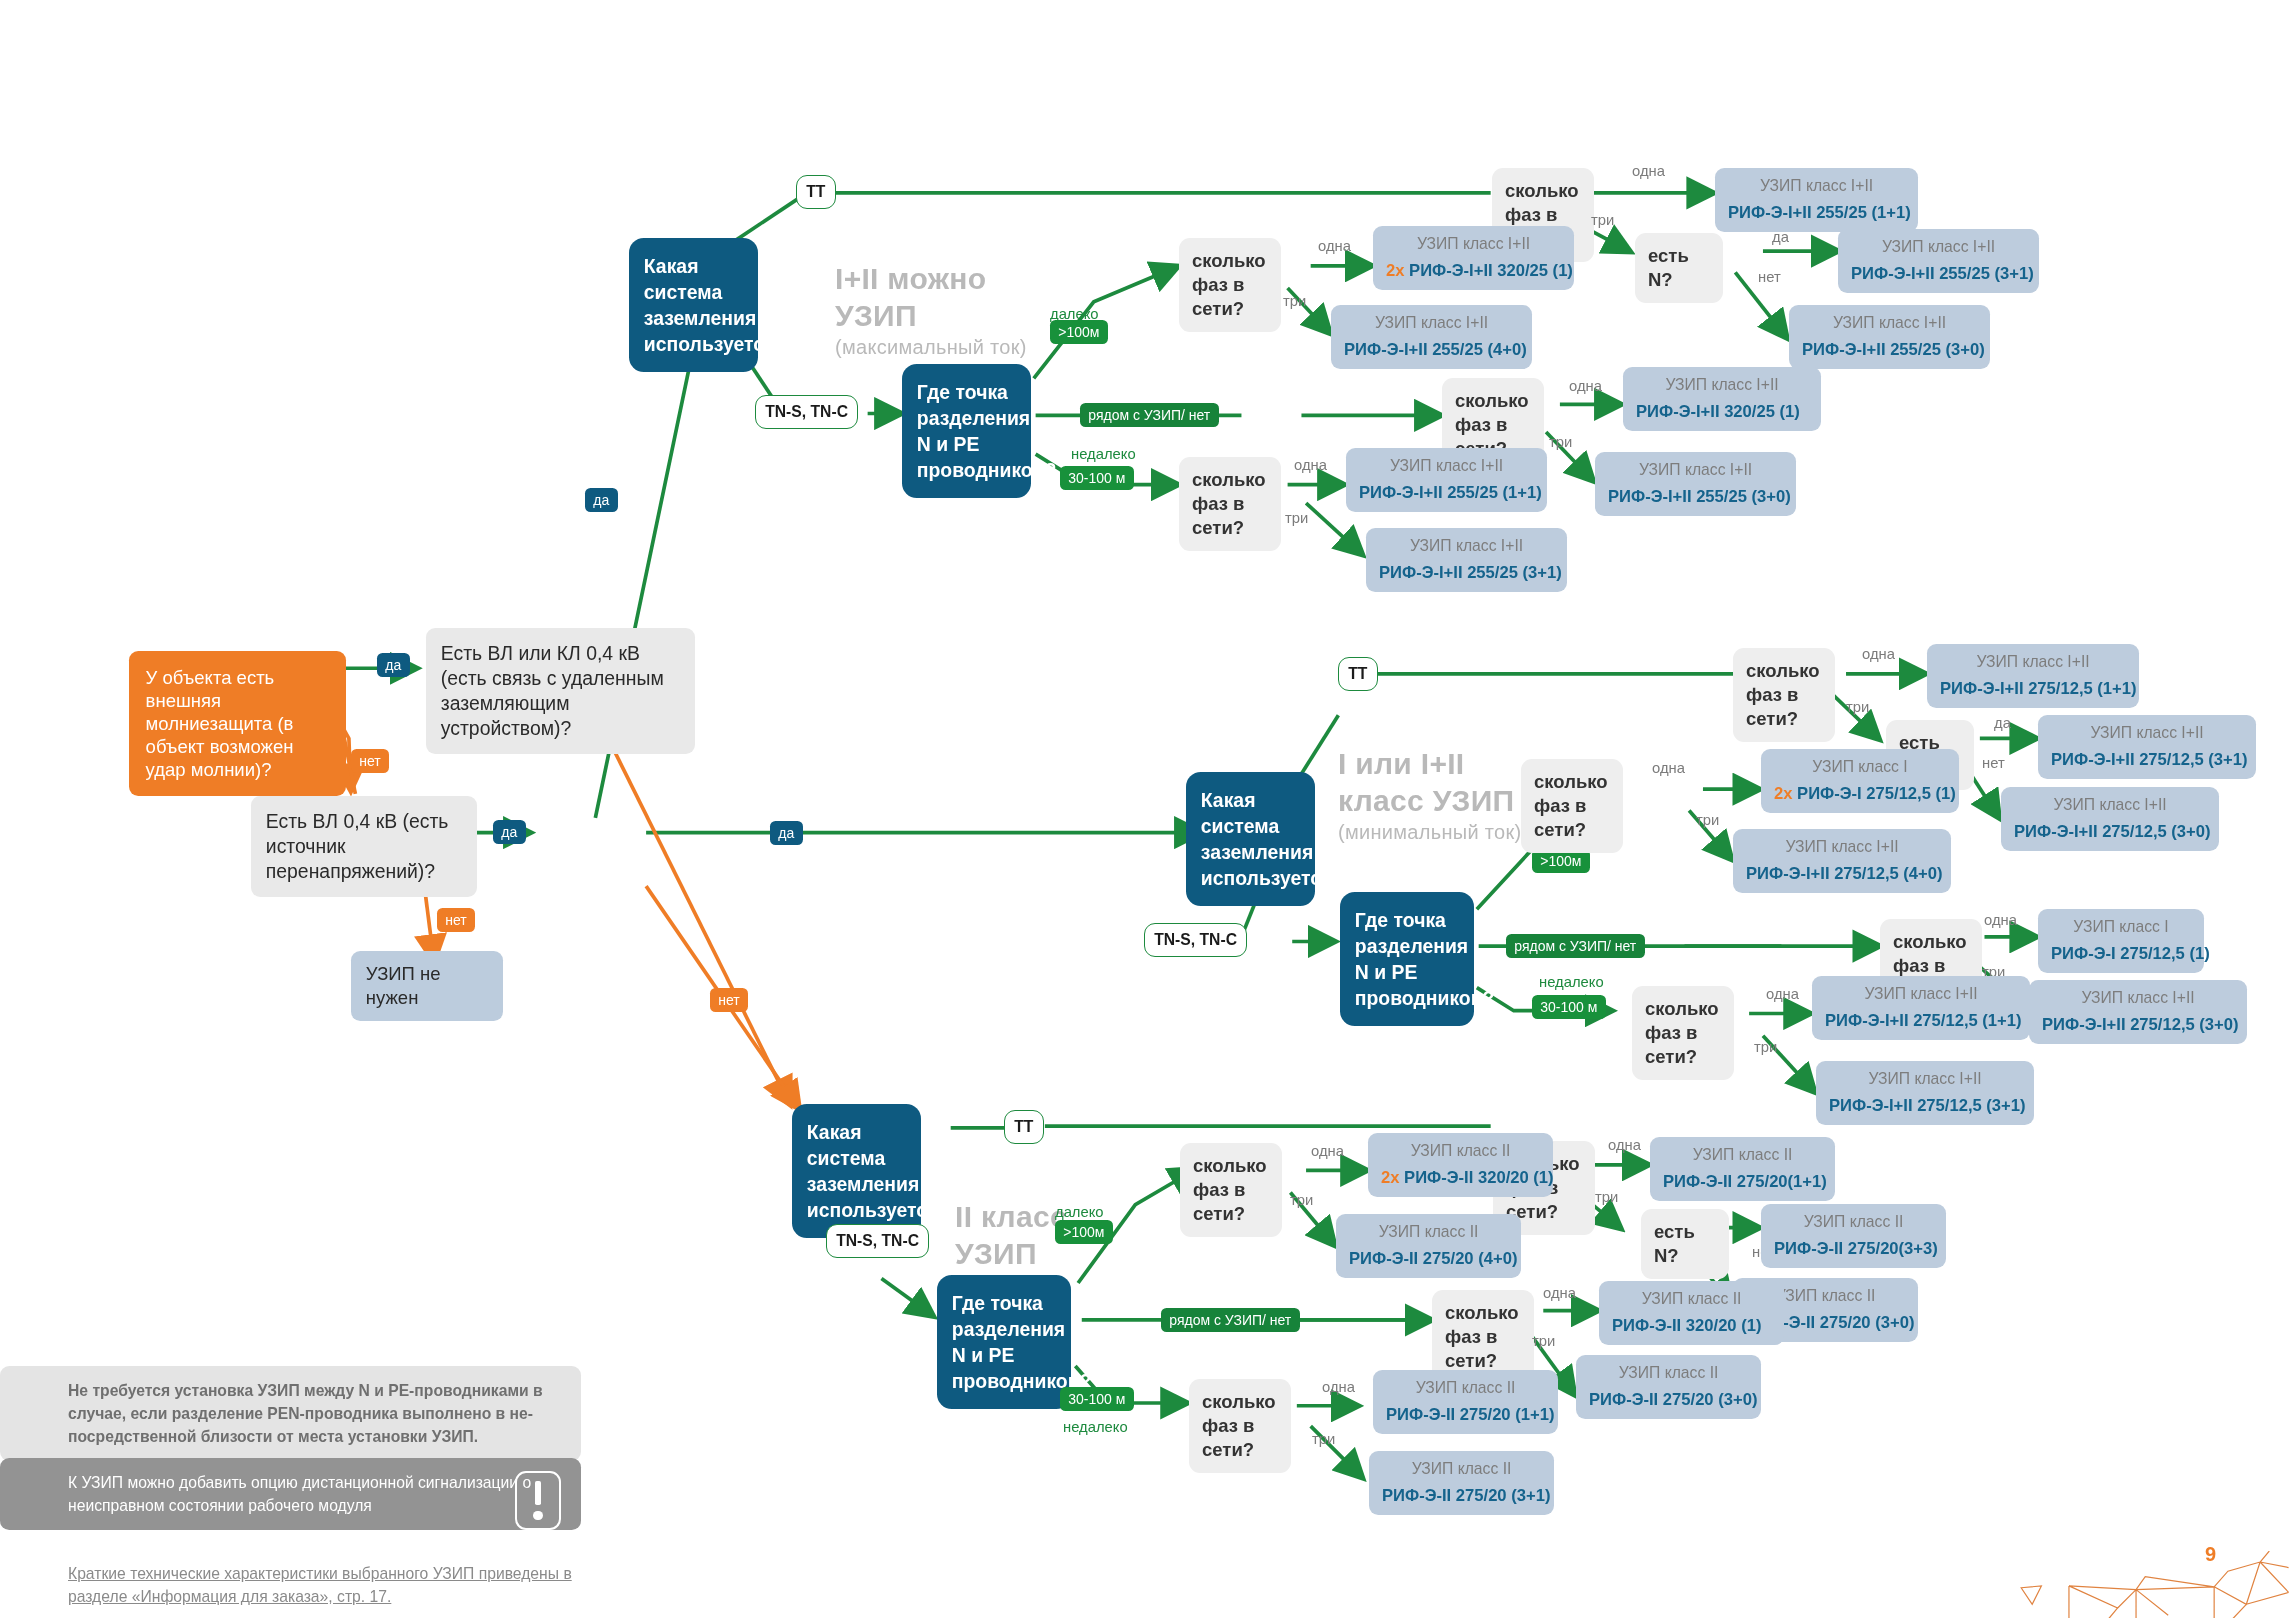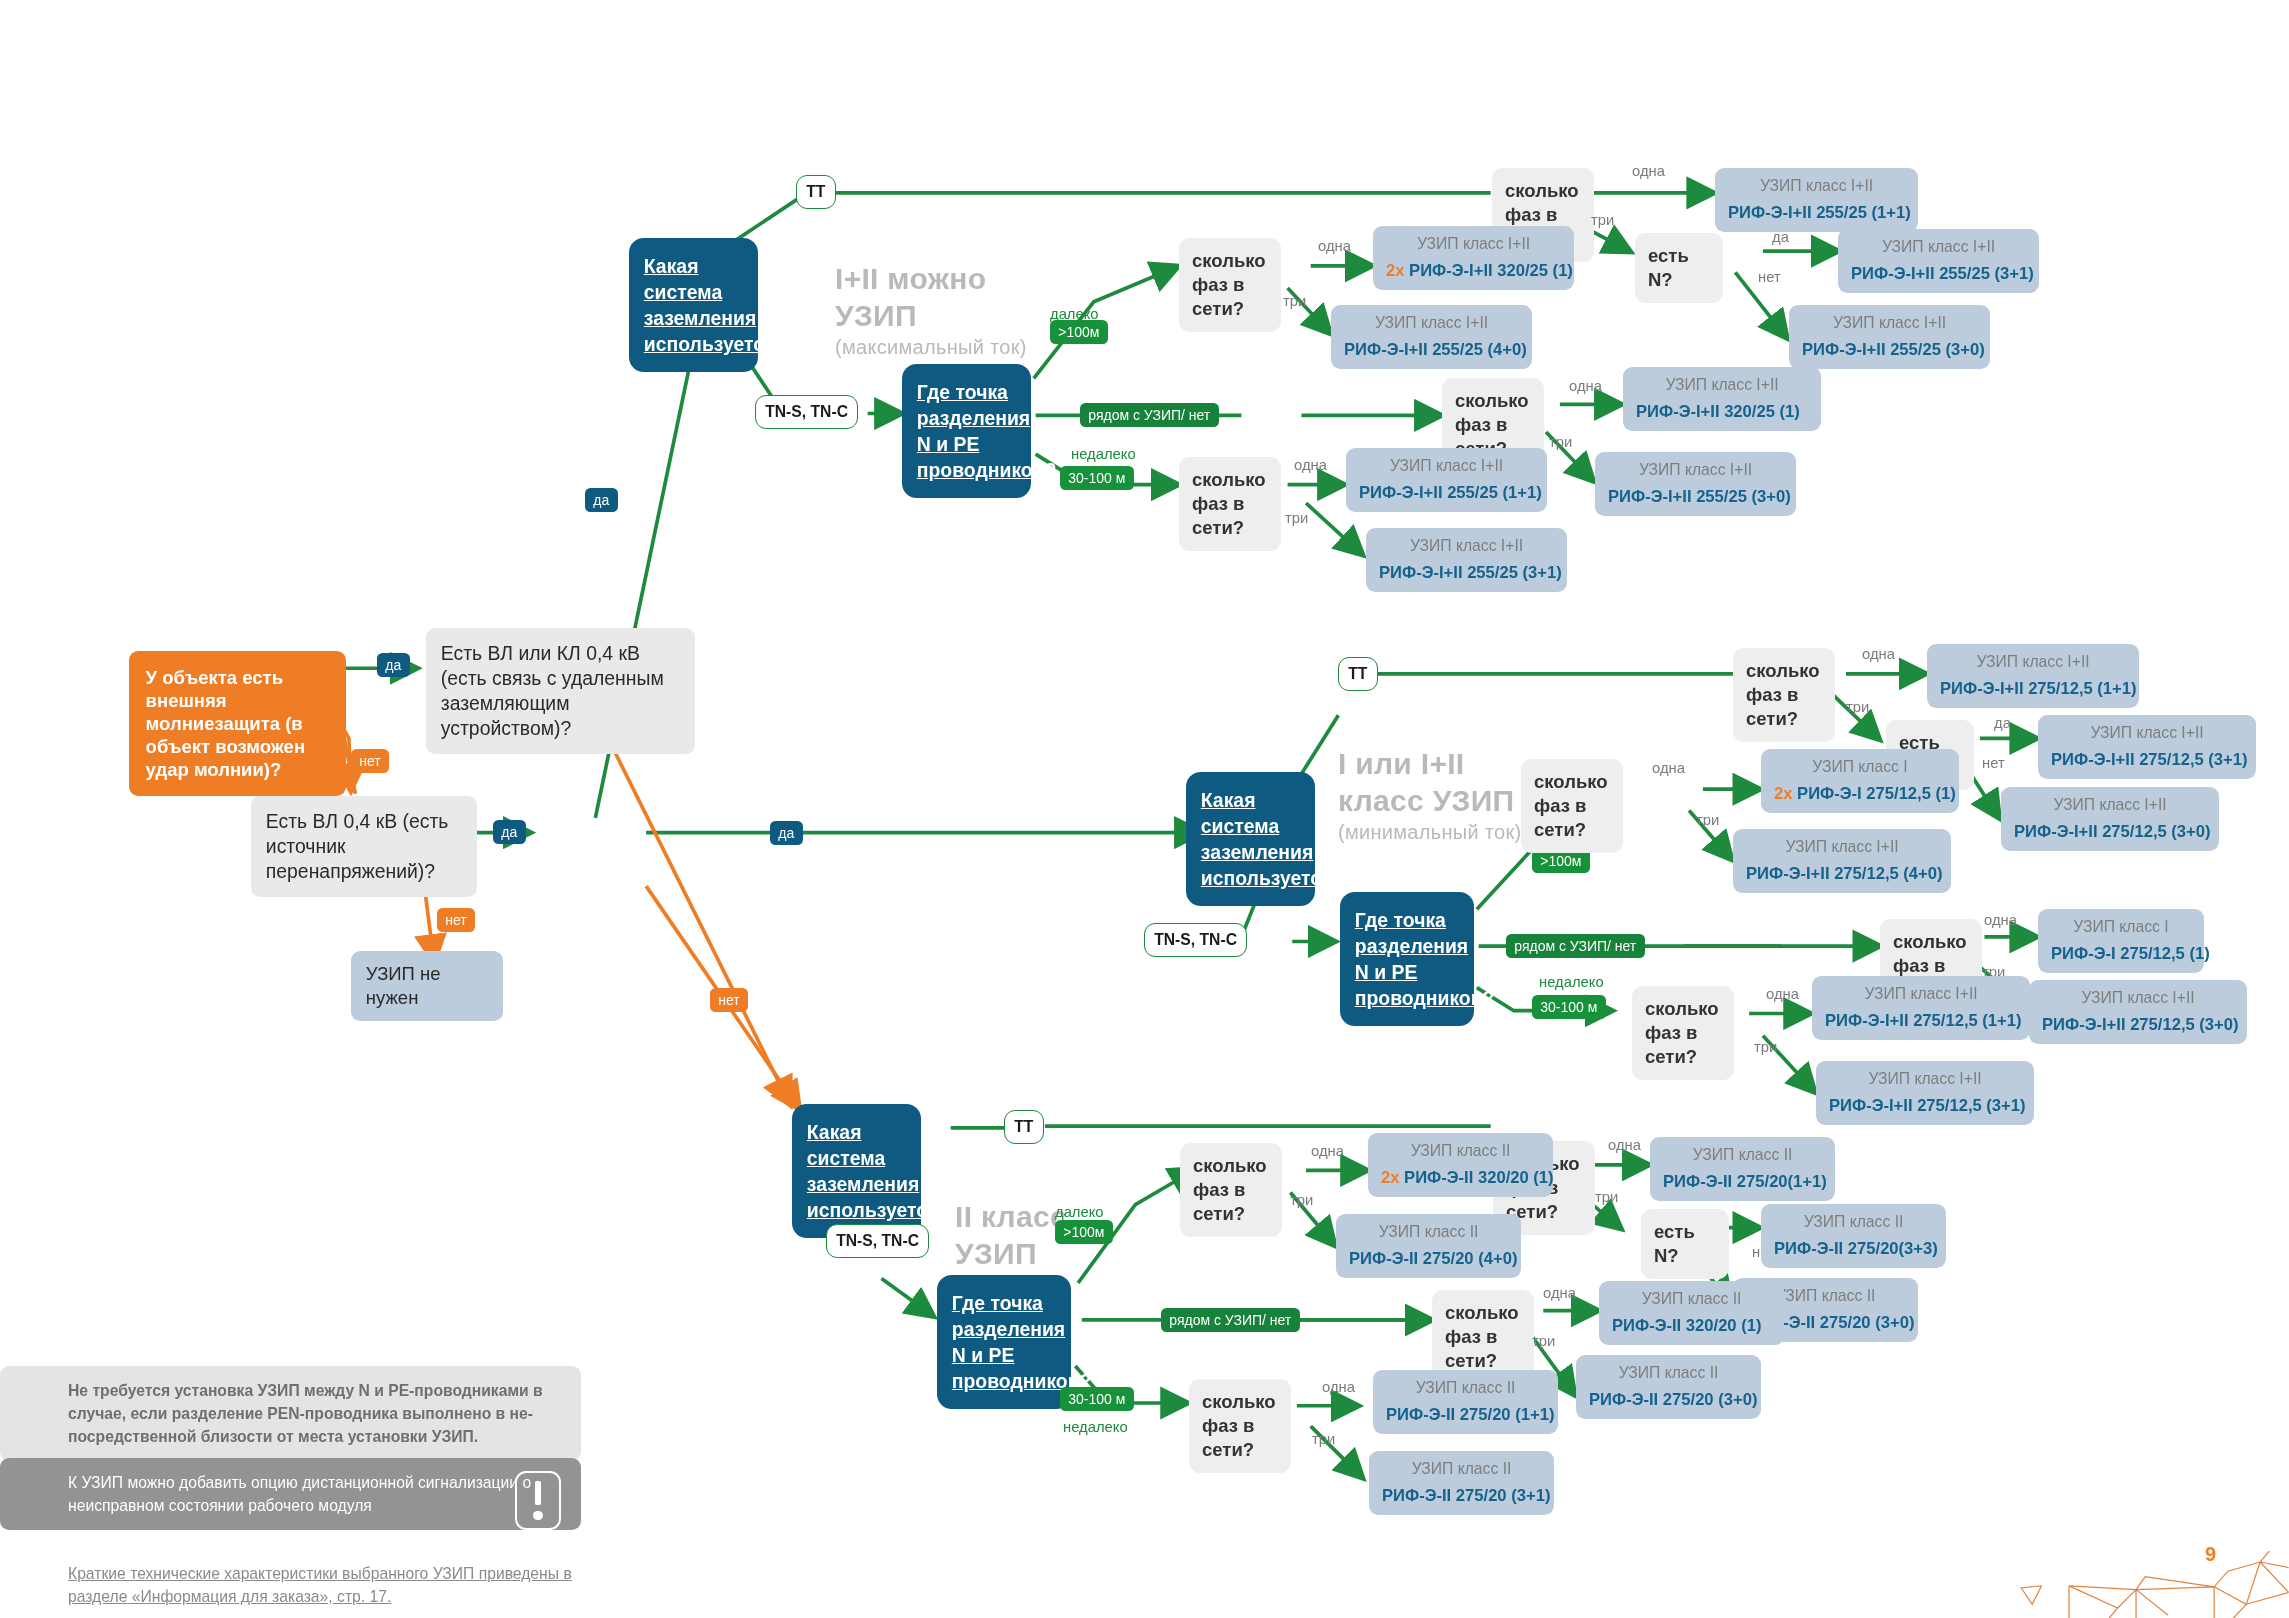"Какая система заземления используется?" .n-teal { text-decoration: underline -> none }
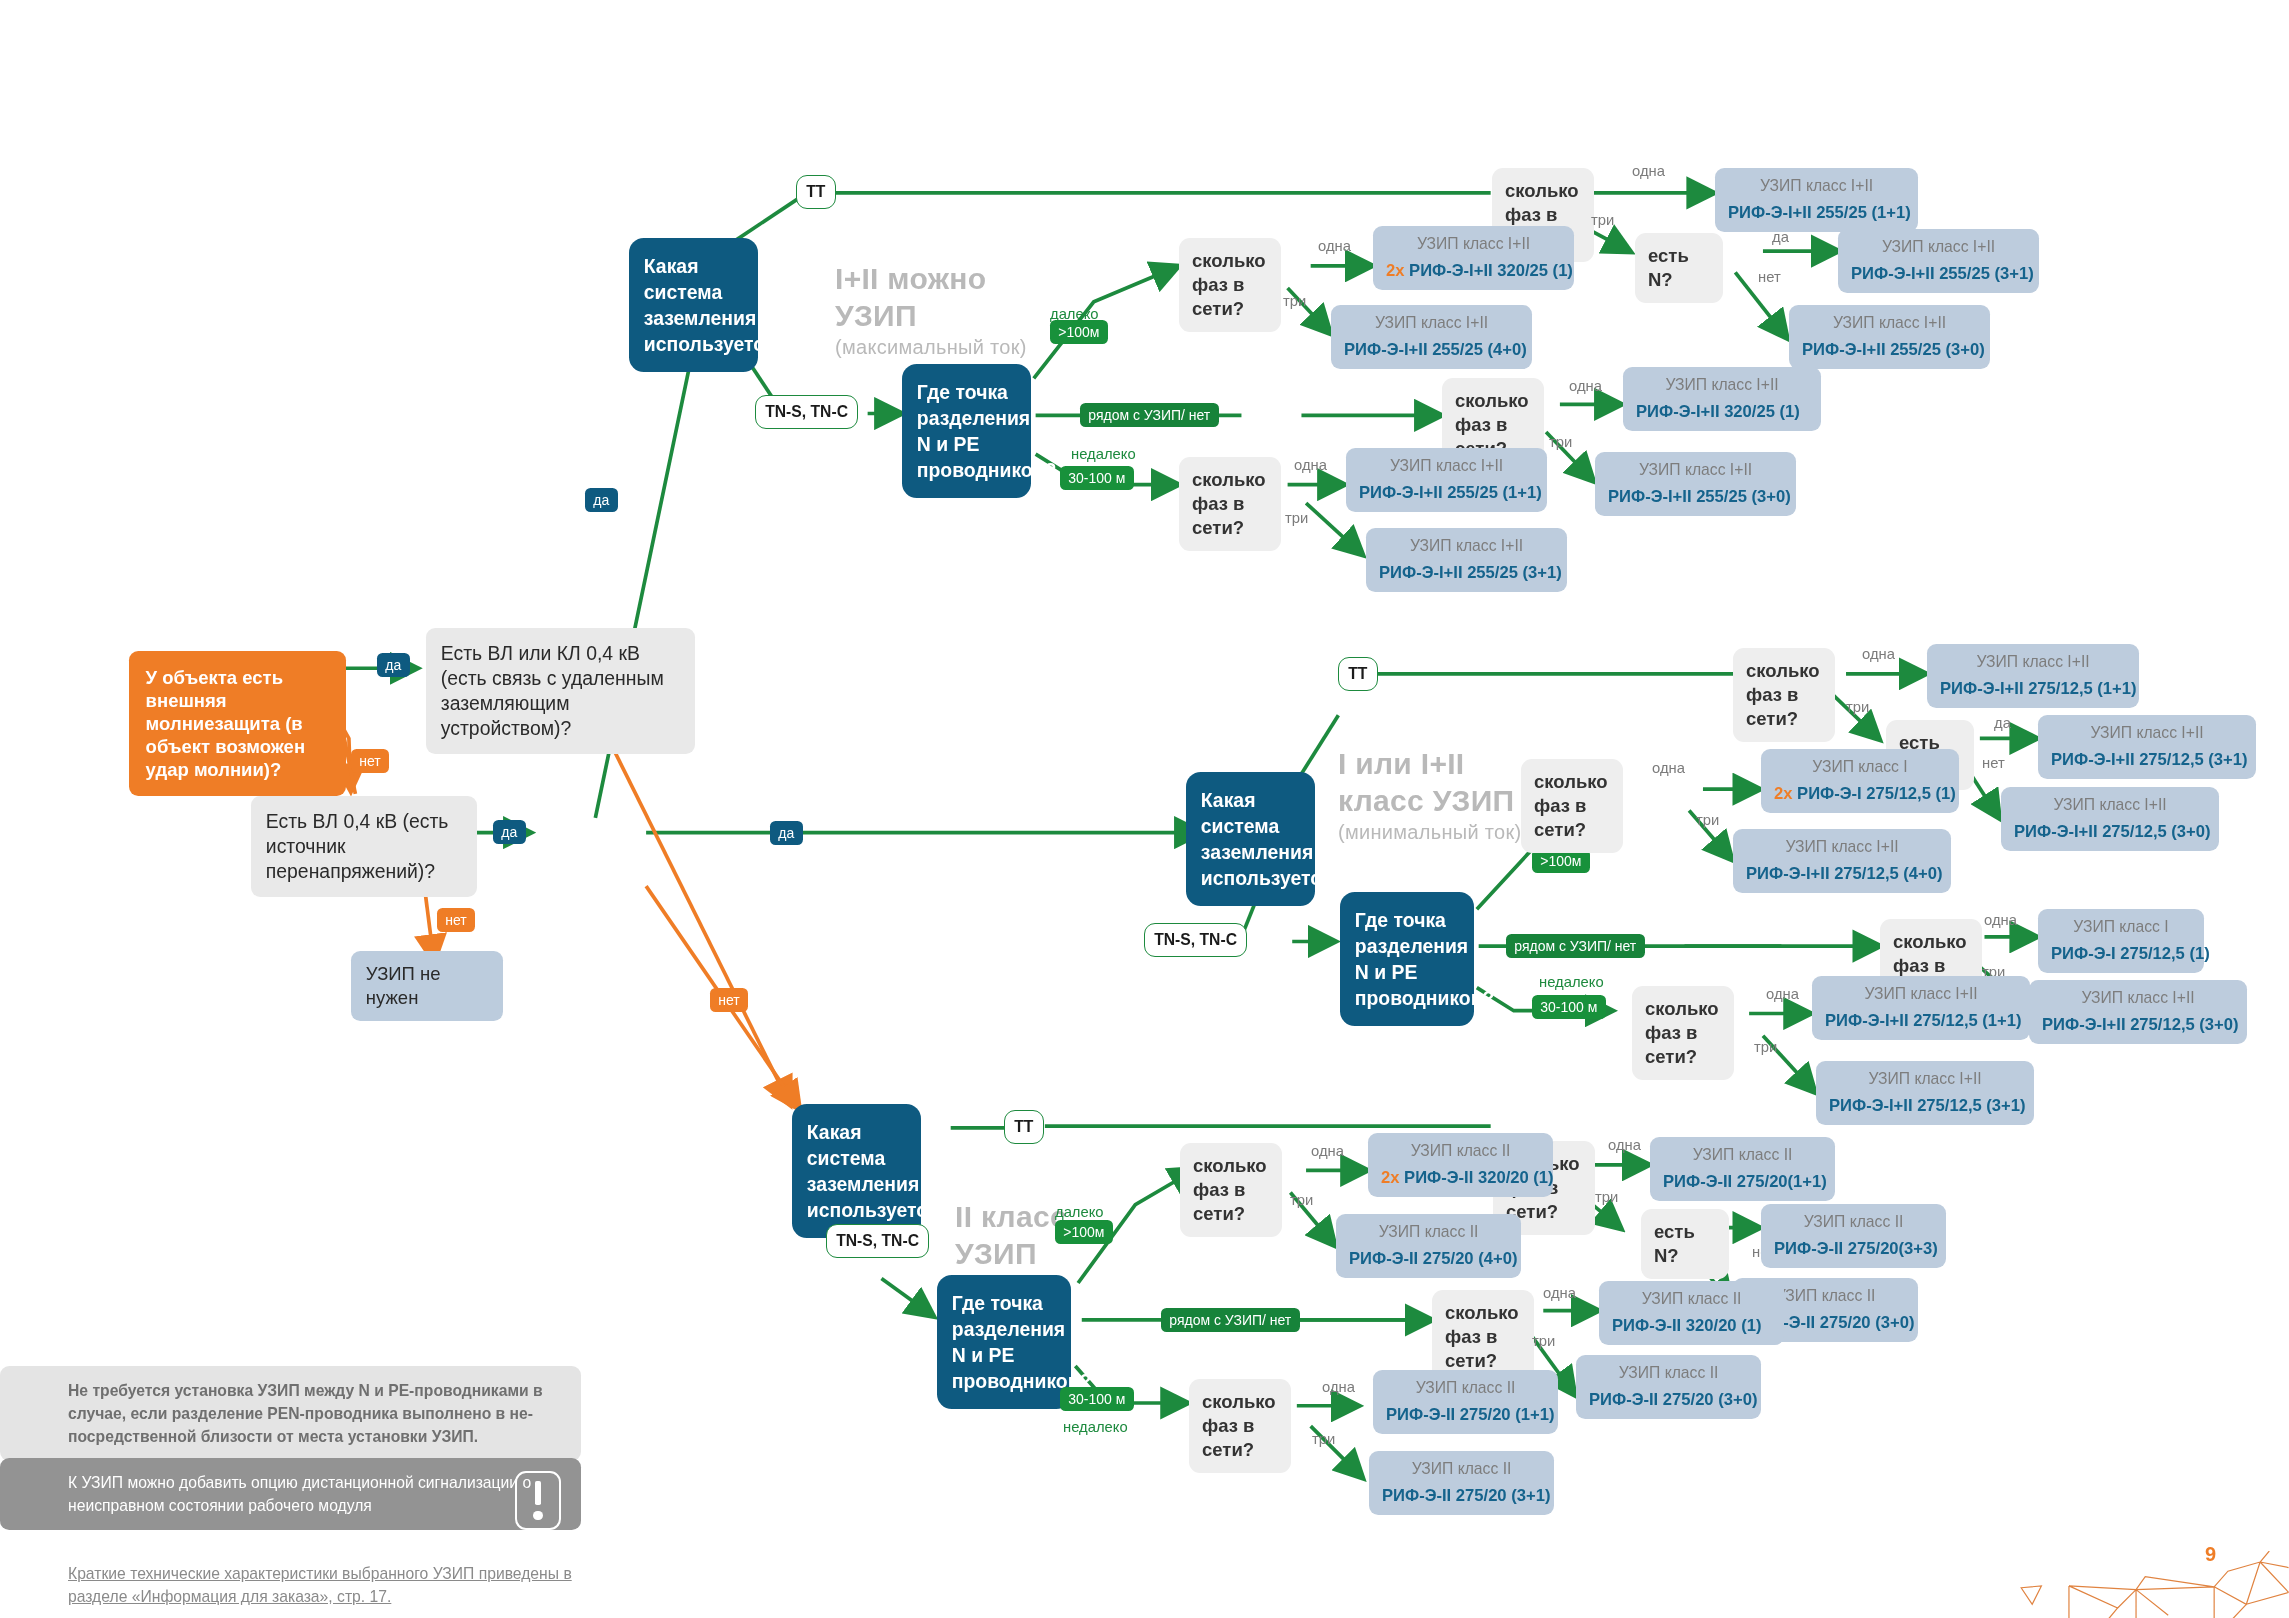"У объекта есть внешняя молниезащита" .n-orange { font-weight: bold -> normal }
